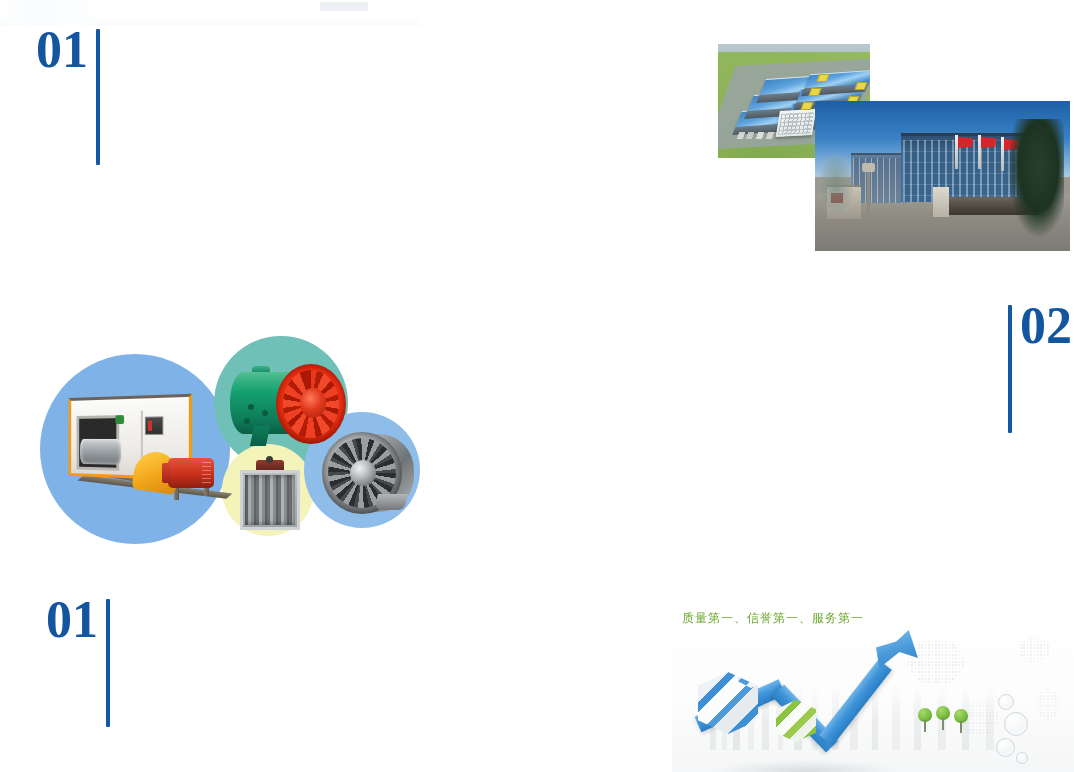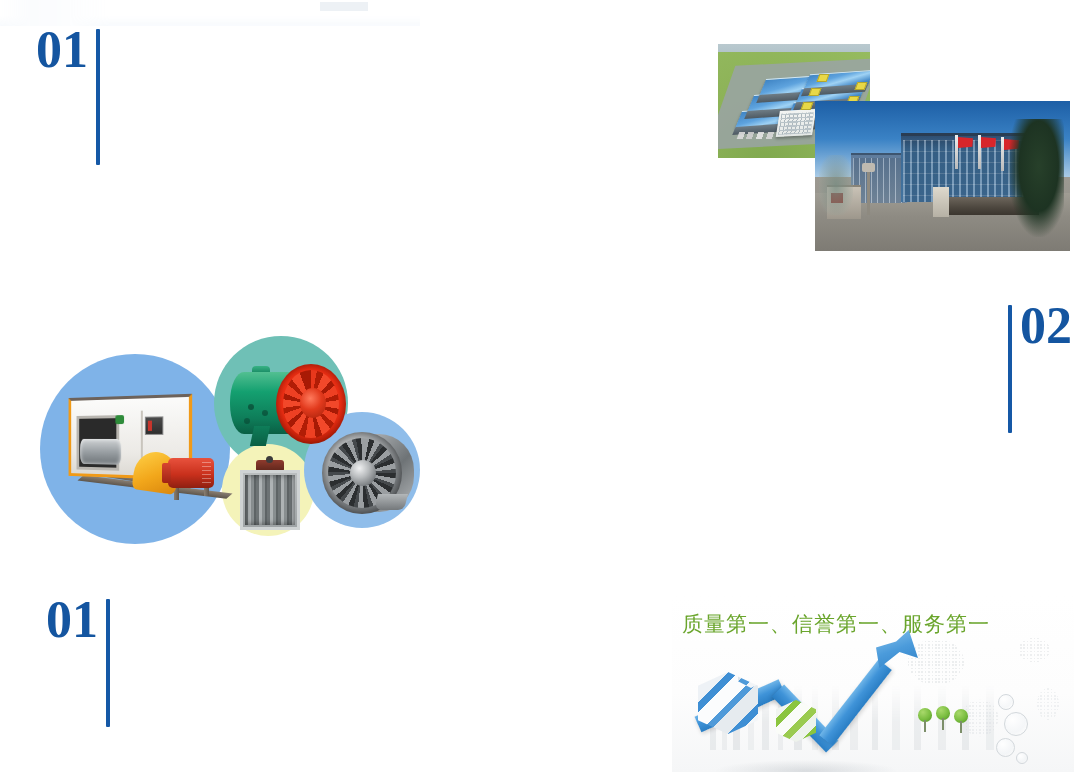"质量第一、信誉第一、服务第一" #growth-banner .slogan { font-size: 21px -> 12px }
